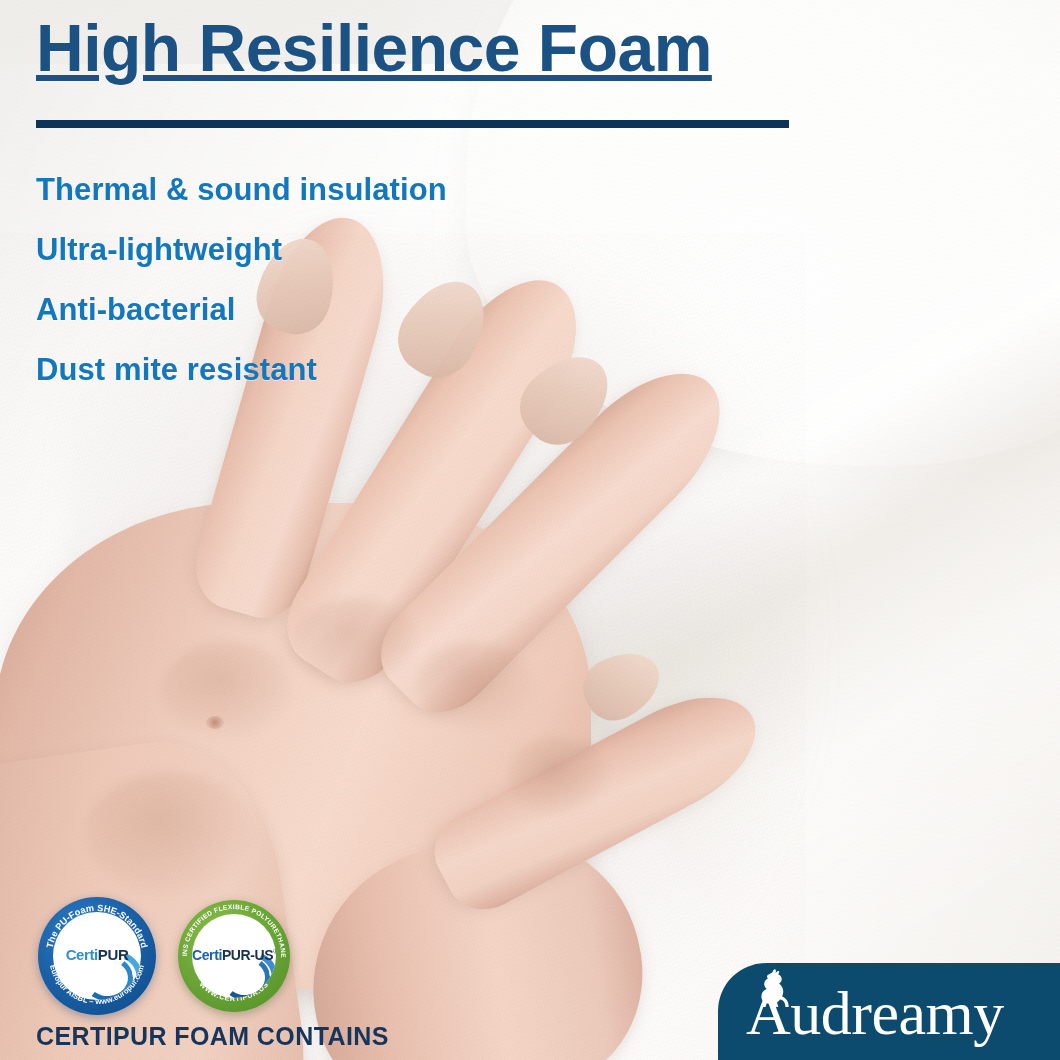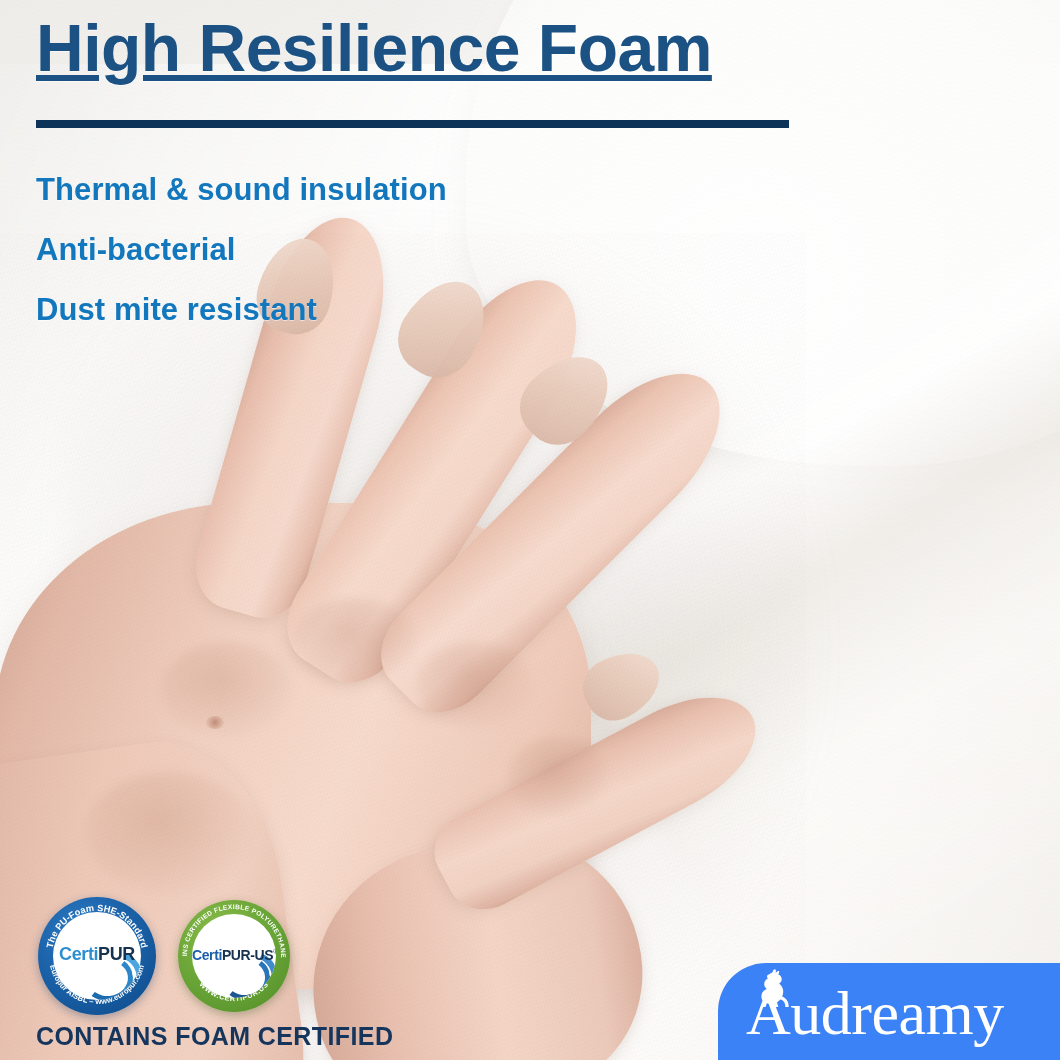"Ultra-lightweight" div.feature-item { html: none -> <div>Ultra-lightweight</div> }
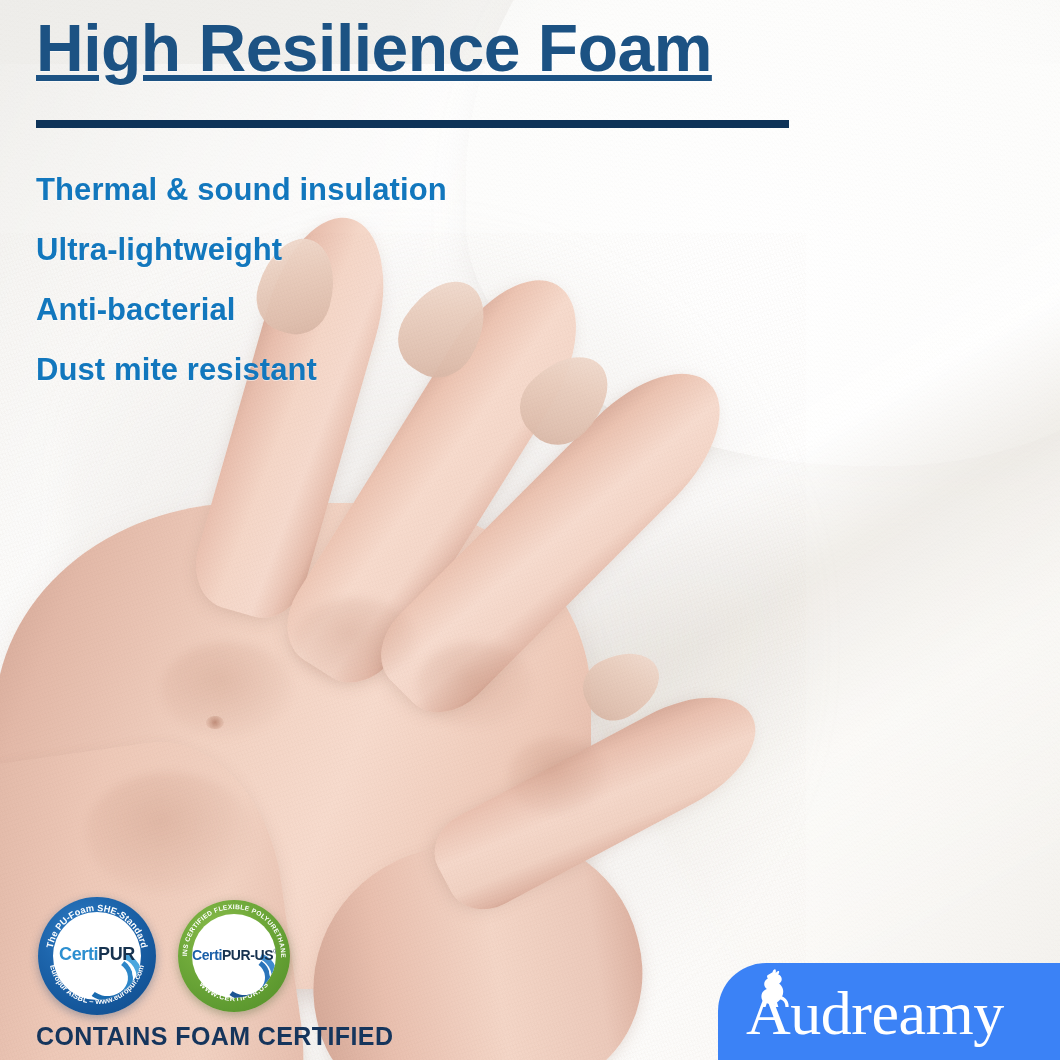"CertiPUR" .badge-wordmark { font-size: 18px -> 15px }
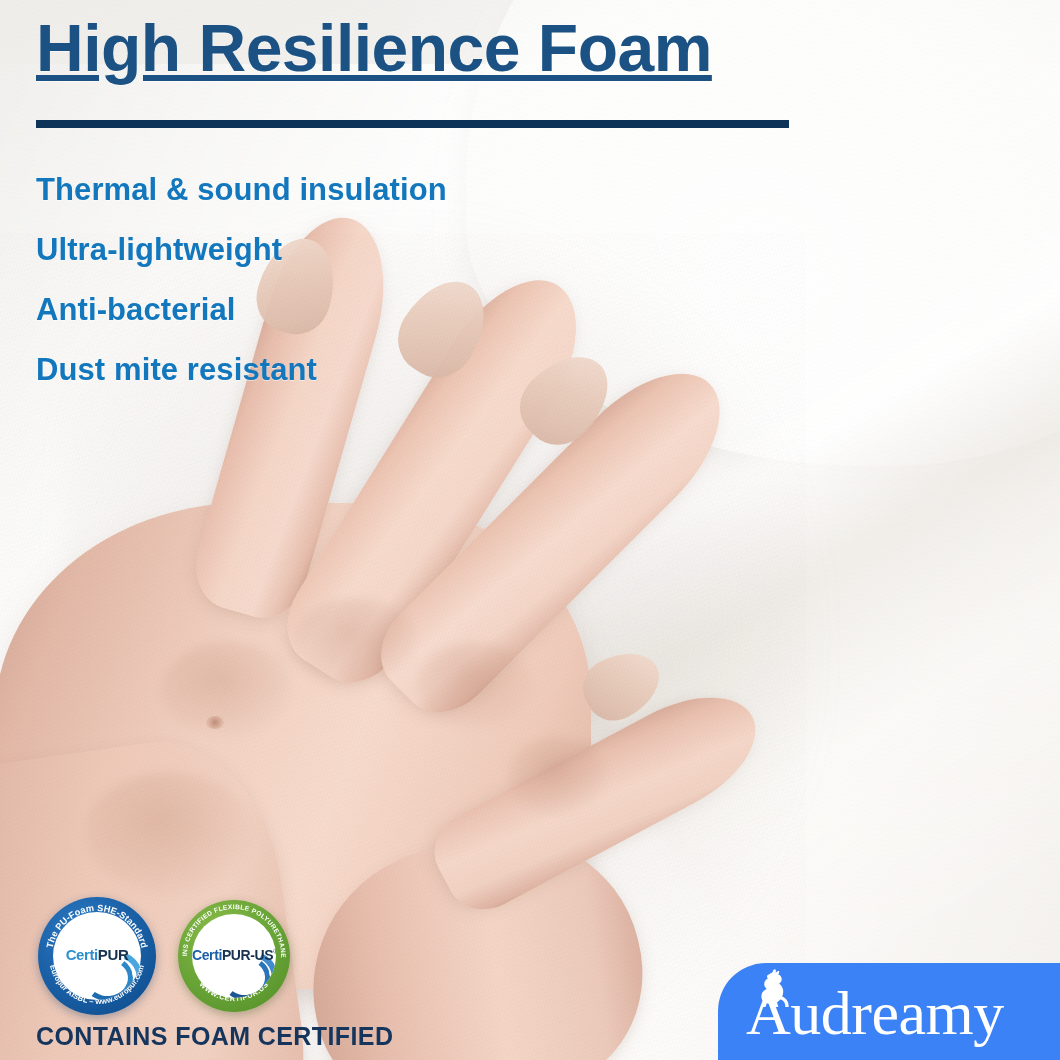"CONTAINS FOAM CERTIFIED" div.badge-caption { text: CONTAINS FOAM CERTIFIED -> CERTIPUR FOAM CONTAINS }
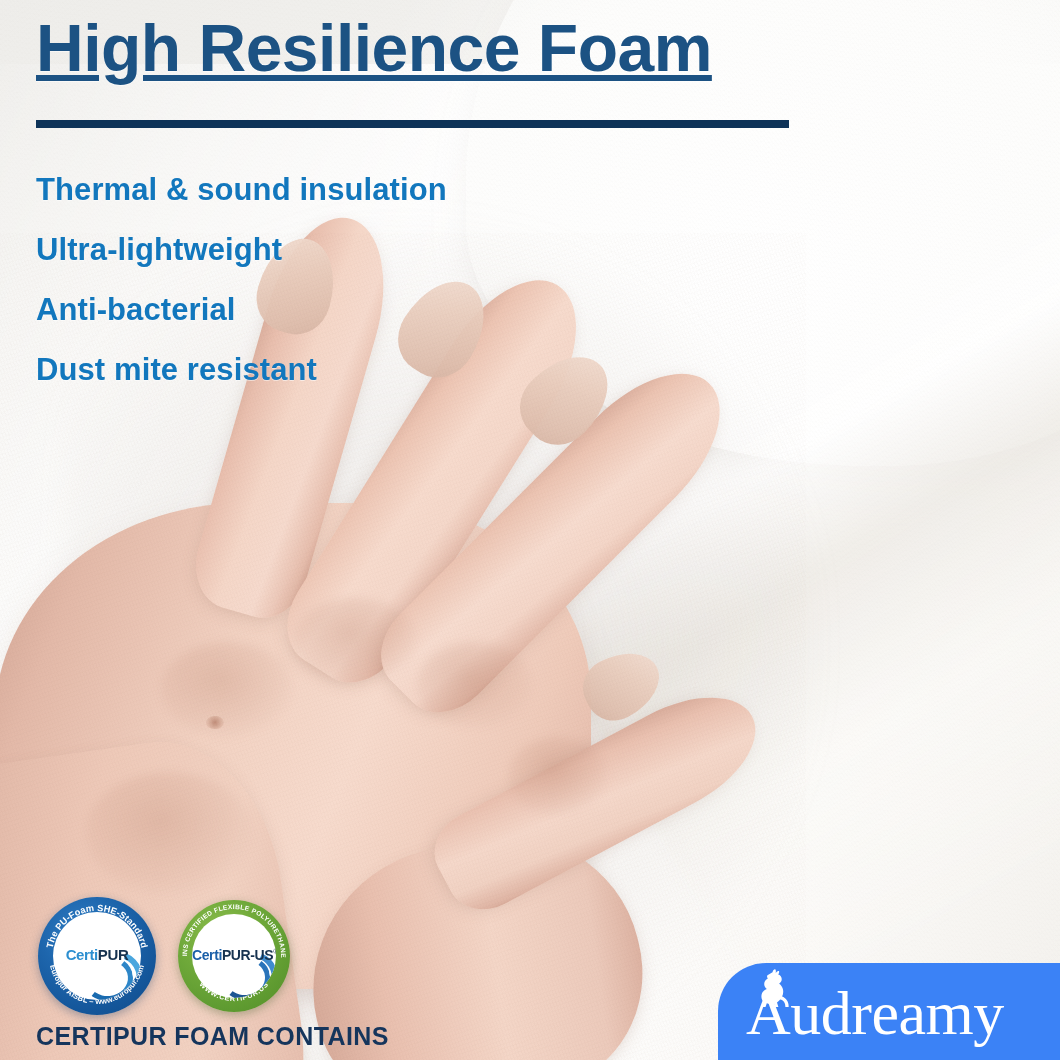"Audreamy" .brand-panel { background: #3b82f6 -> #0c4a6e }
